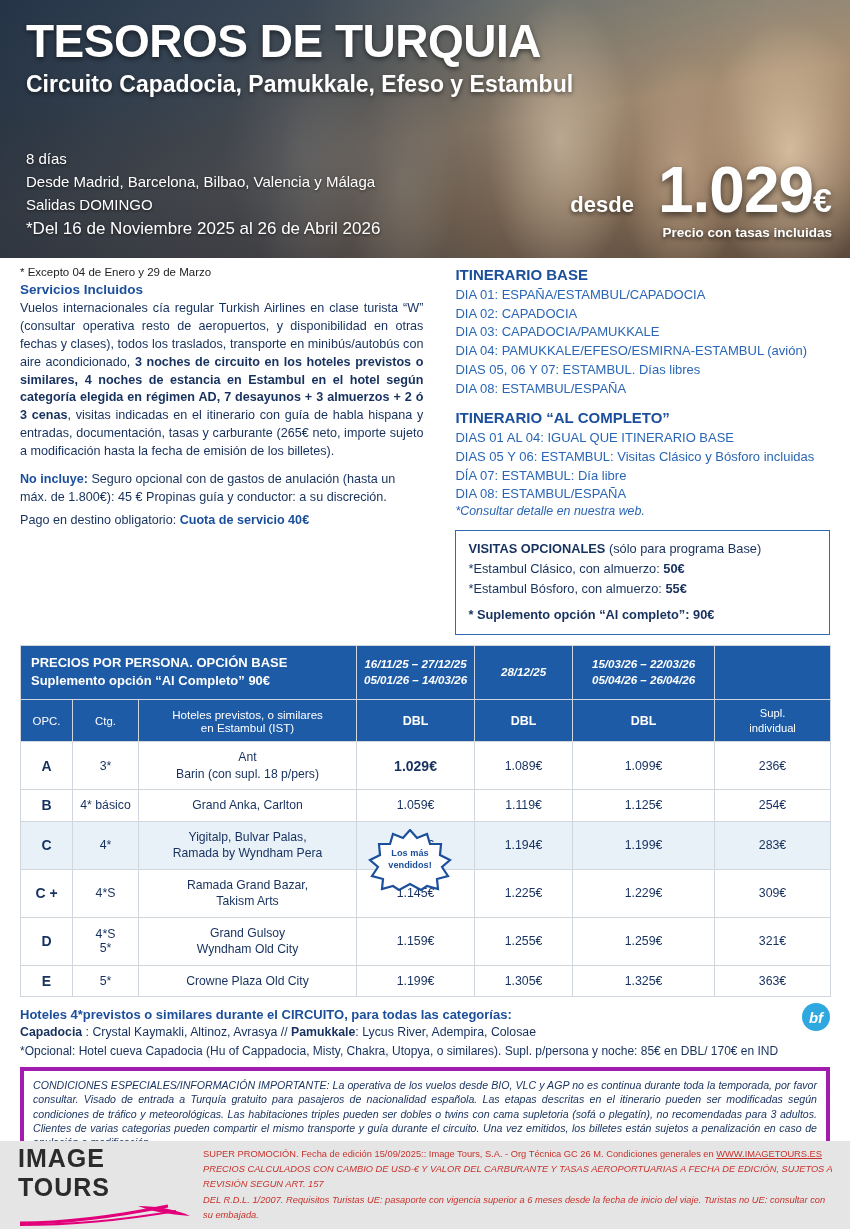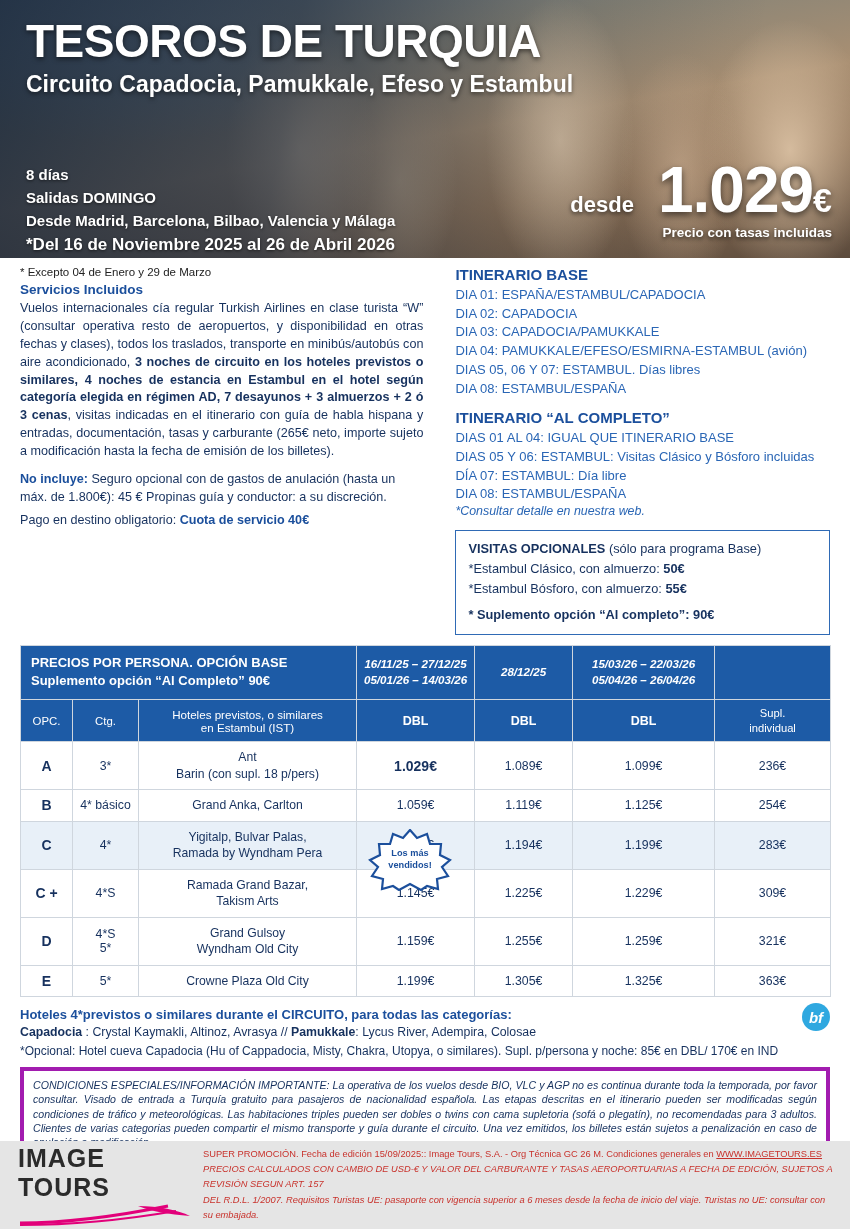"8 días" .hero-details { font-weight: bold -> normal; top: 164px -> 148px }
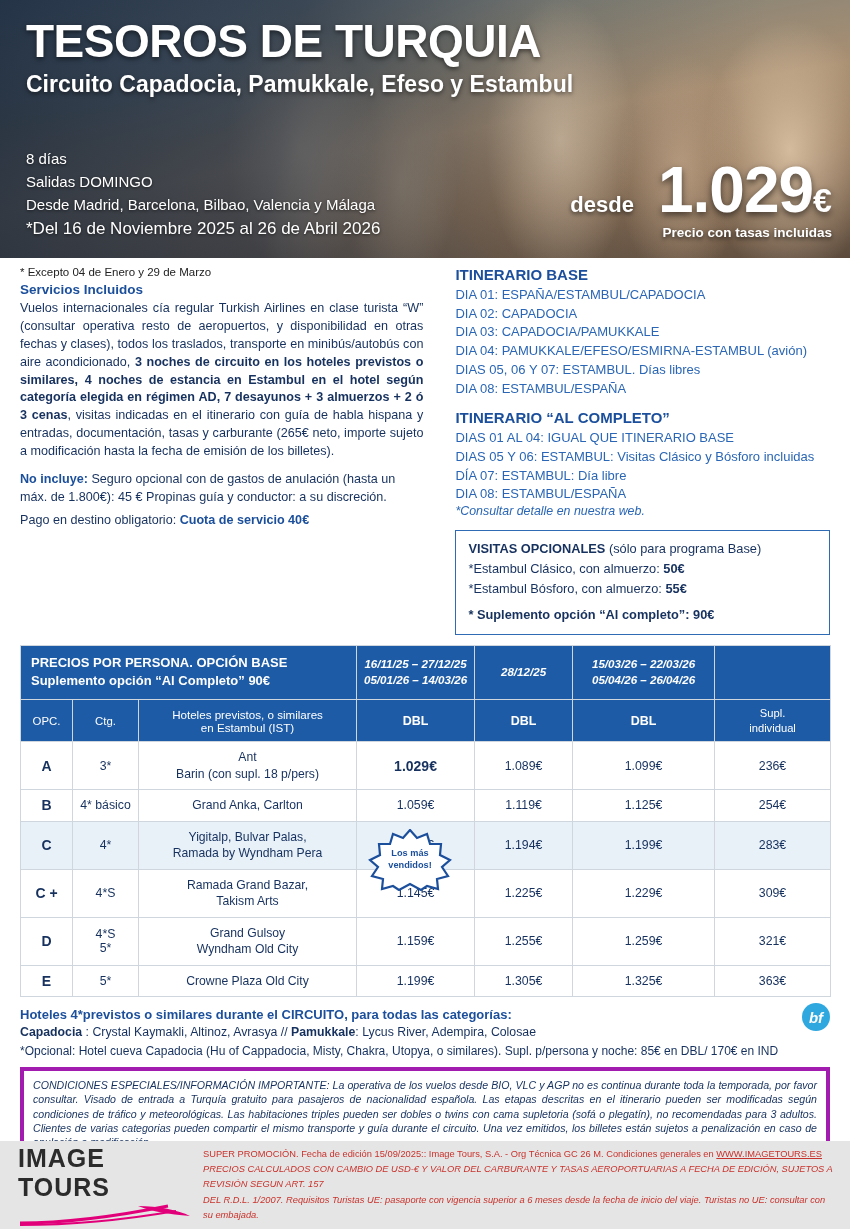"Salidas DOMINGO" div { order: before "Desde Madrid, Barcelona, Bilbao," -> after "Desde Madrid, Barcelona, Bilbao," }
